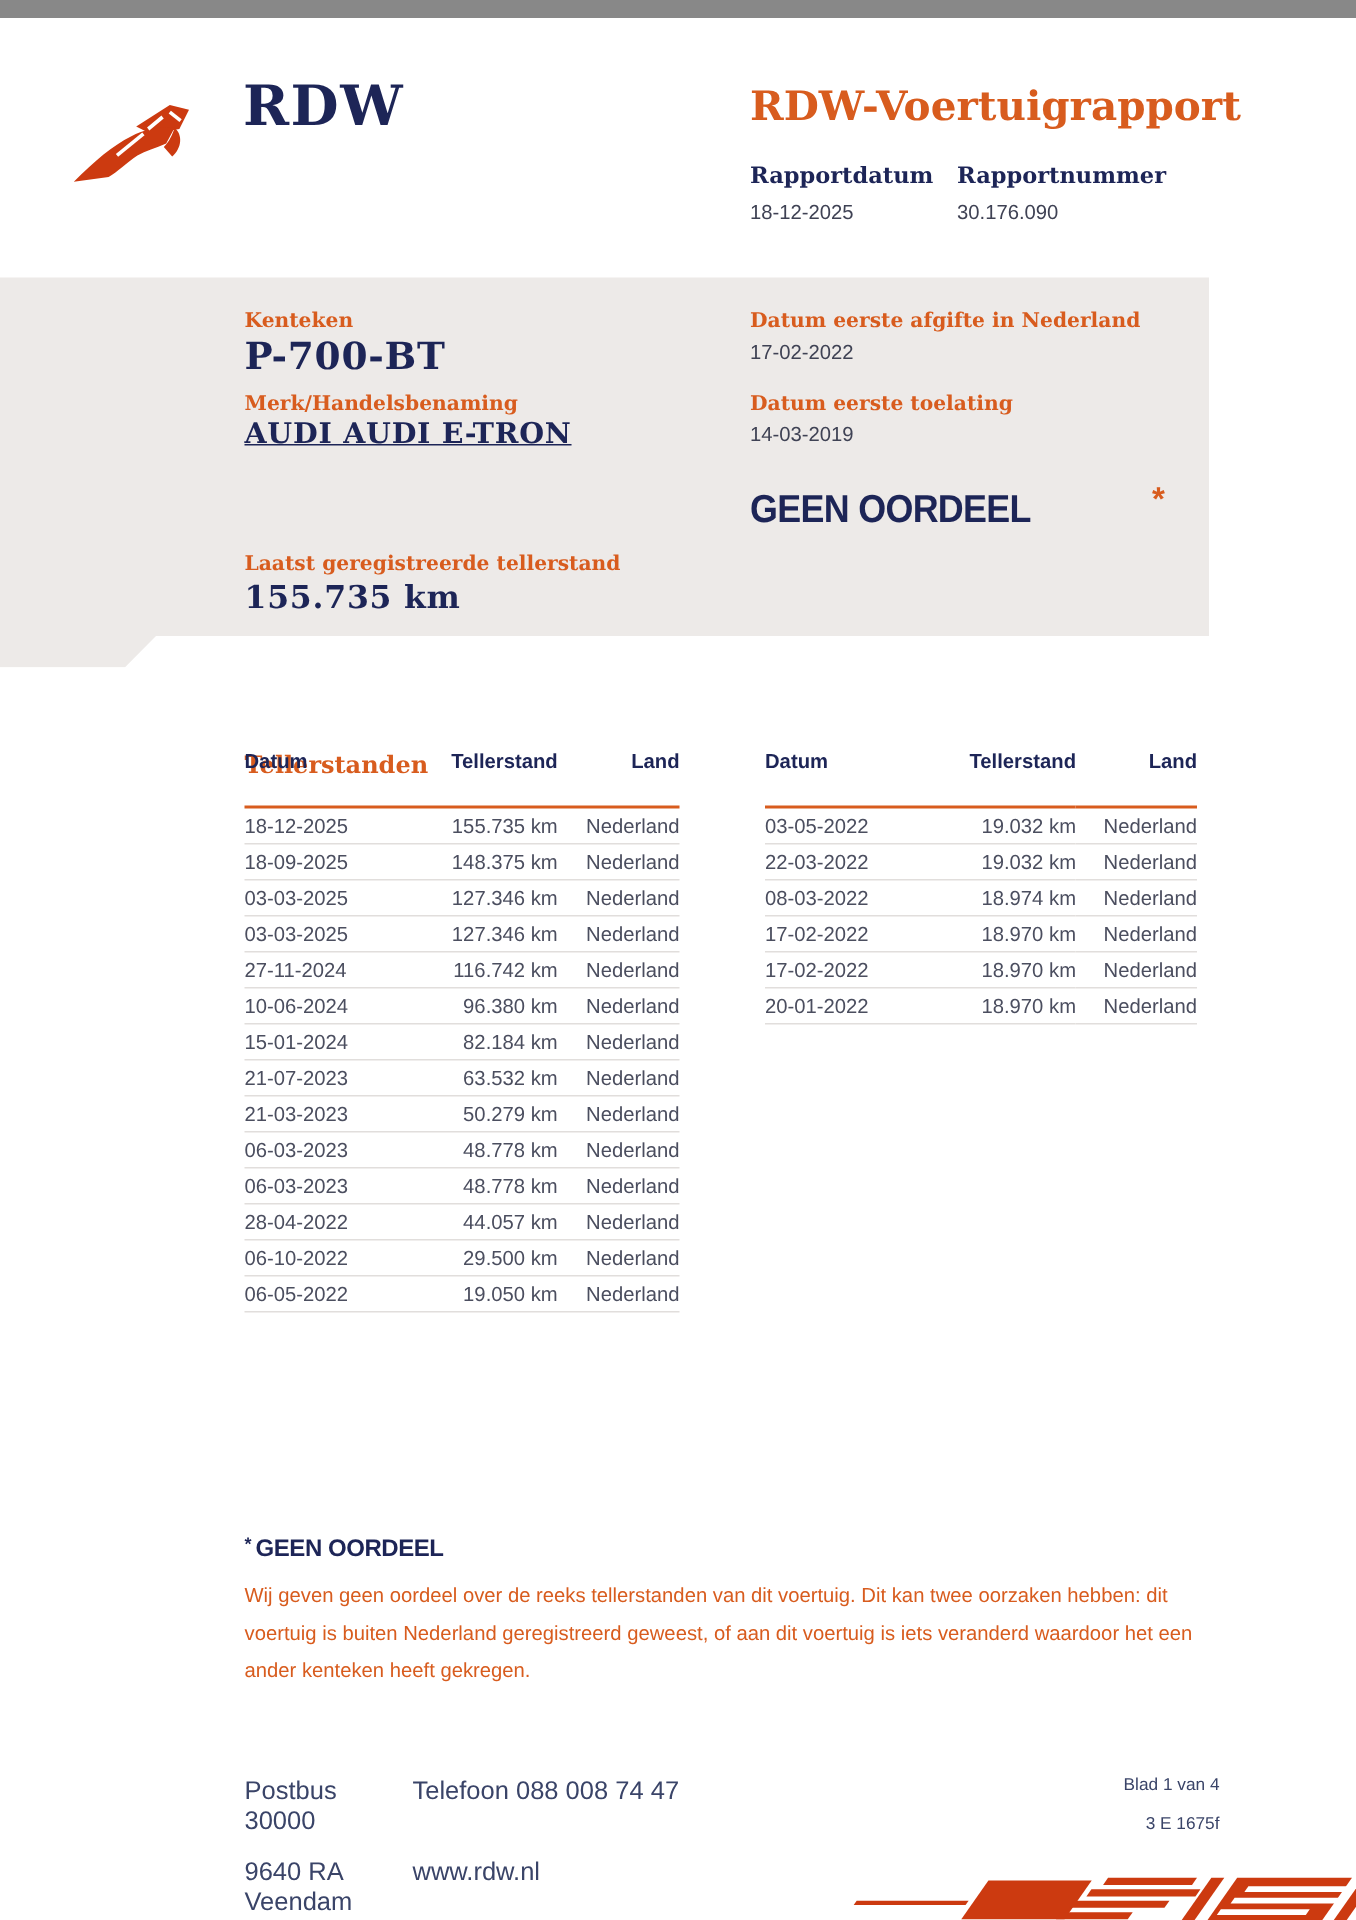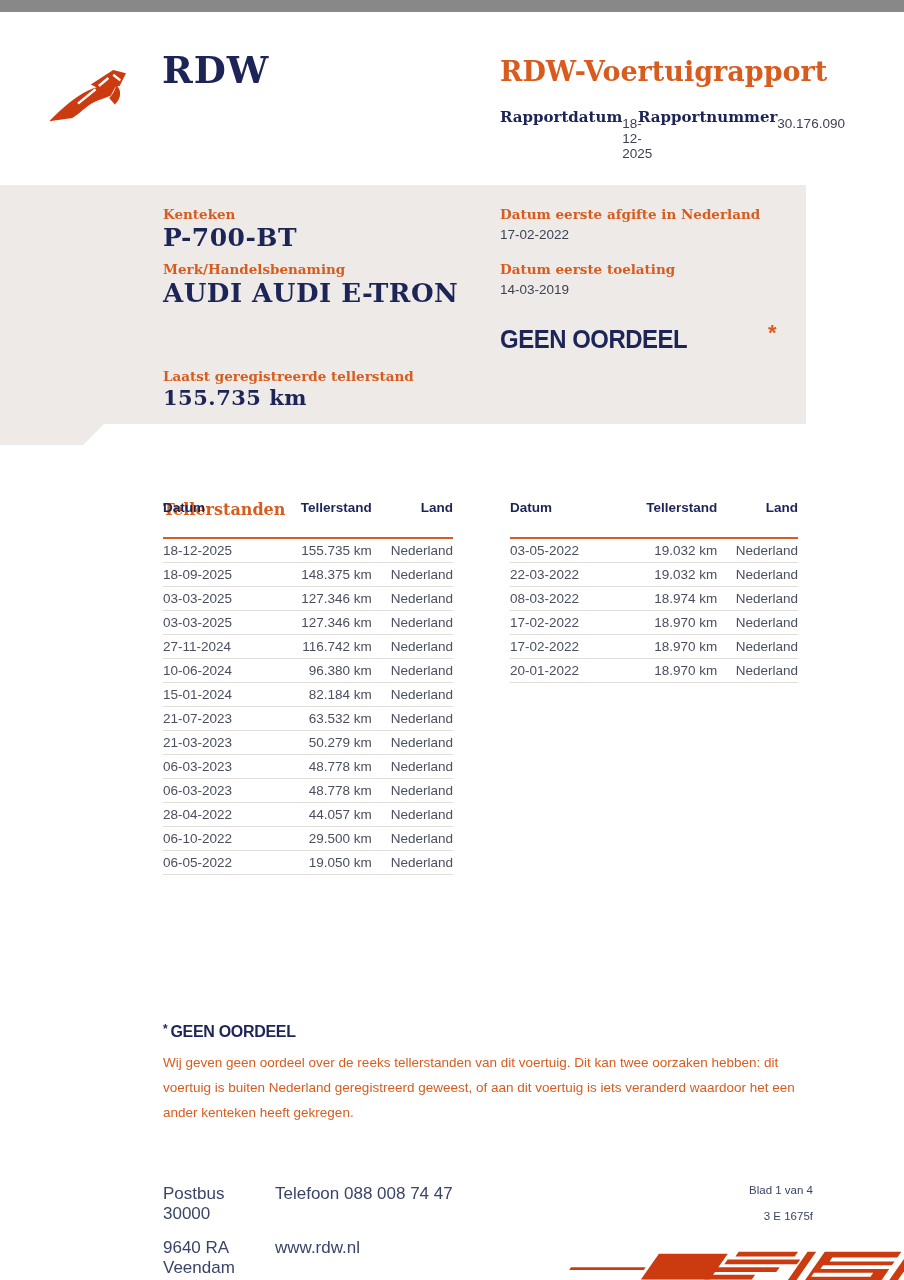"Rapportdatum" .report-meta .col { flex-direction: row -> column }
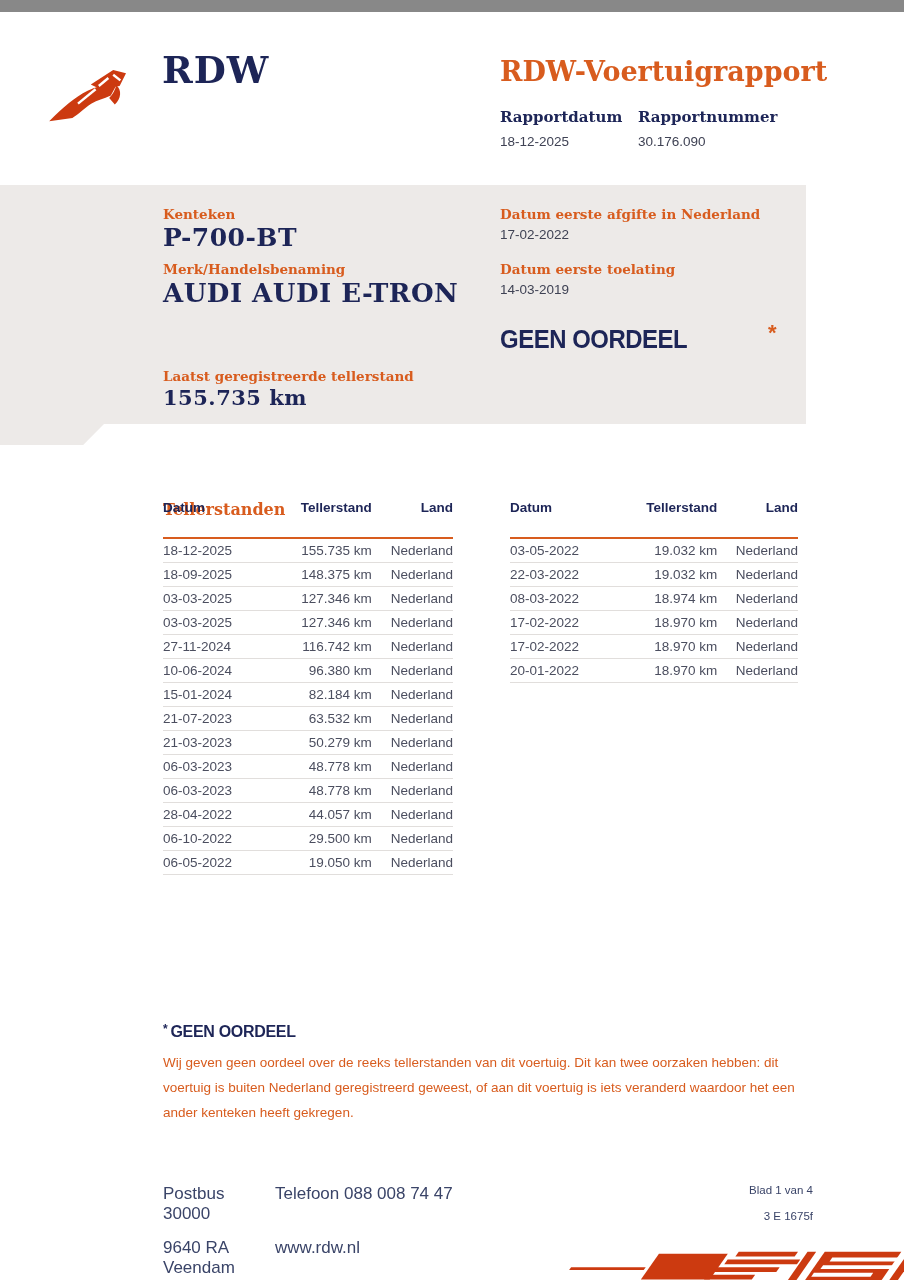"AUDI AUDI E-TRON" div.pos { font-size: 26px -> 19px; text-decoration: none -> underline }
